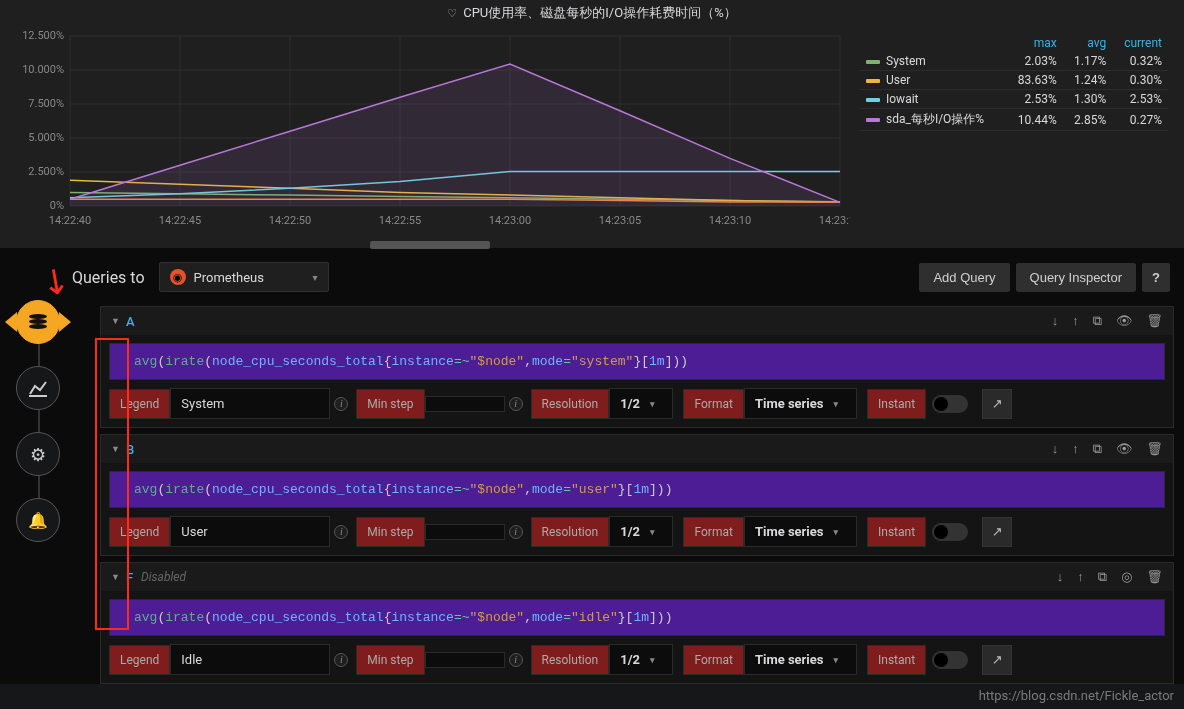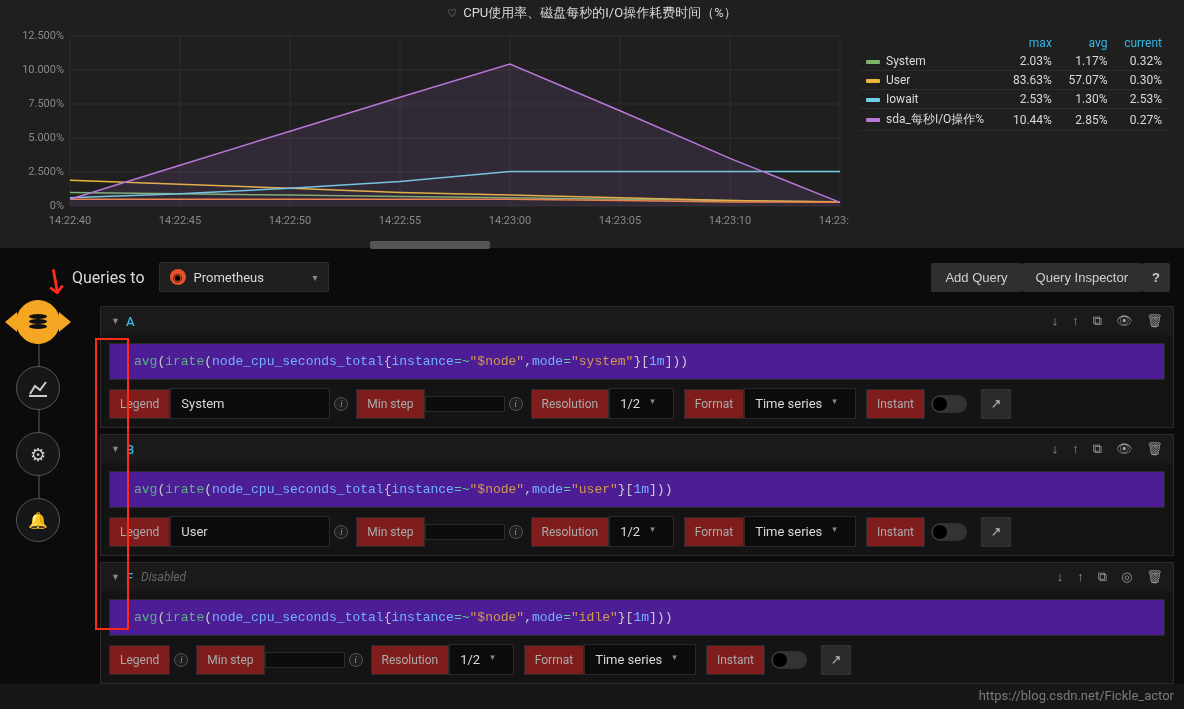"57.07%" td { text: 57.07% -> 1.24% }
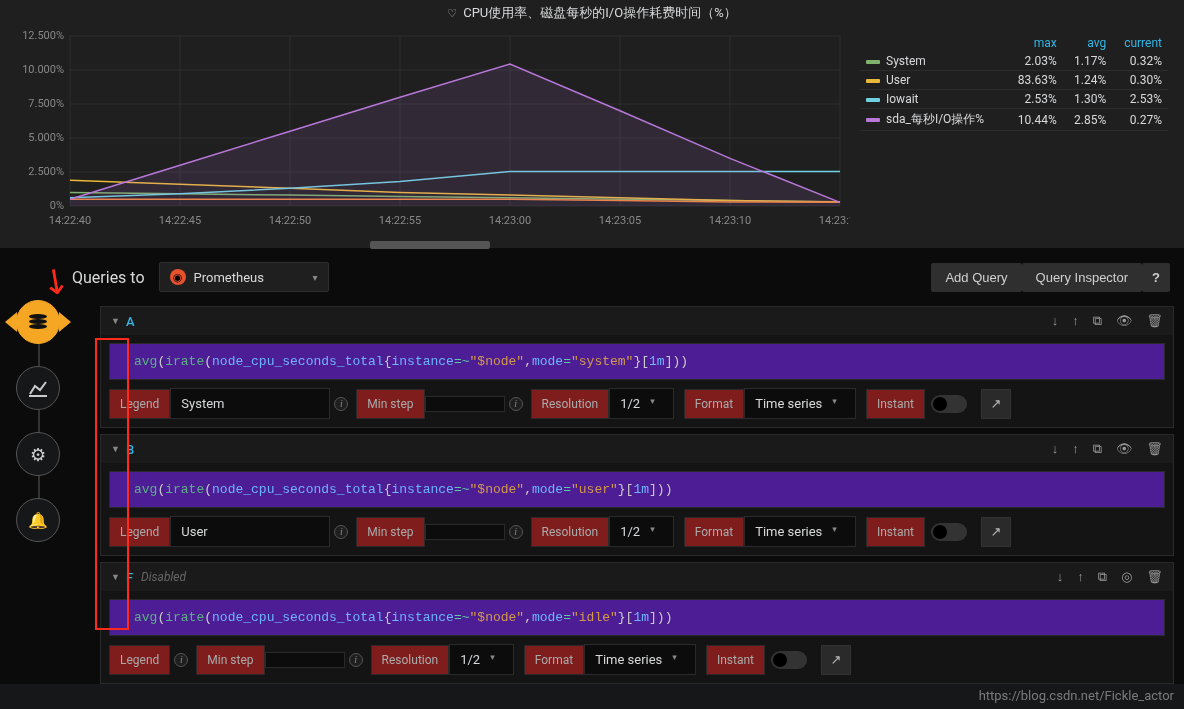"Add Query" .btn { margin-left: none -> 6px }
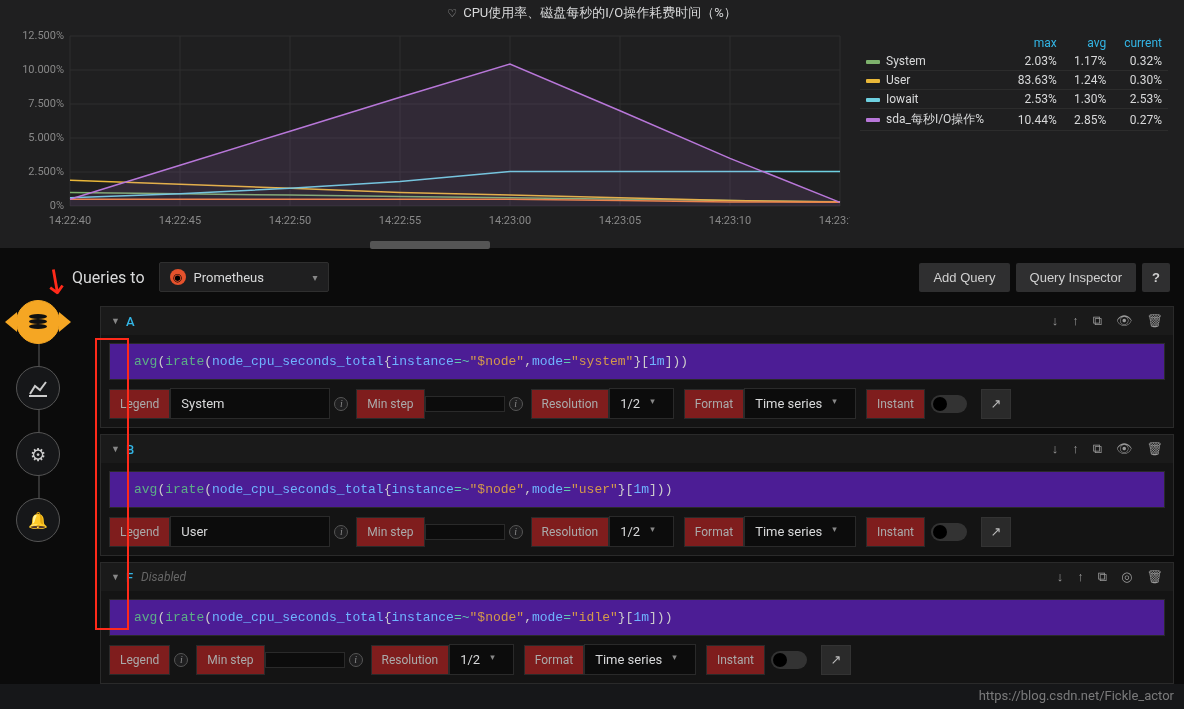"1/2" .opt-select { align-items: none -> center; font-weight: none -> bold }
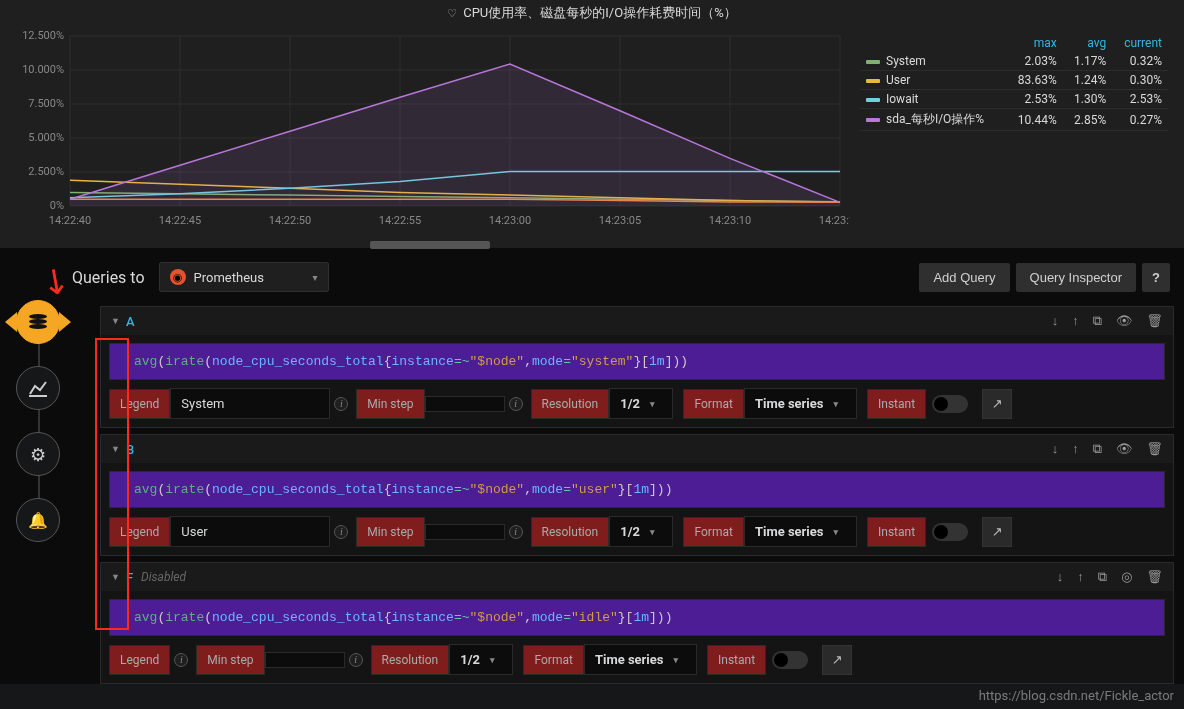"Idle" span.opt-input { html: none -> <span>Idle</span> }
